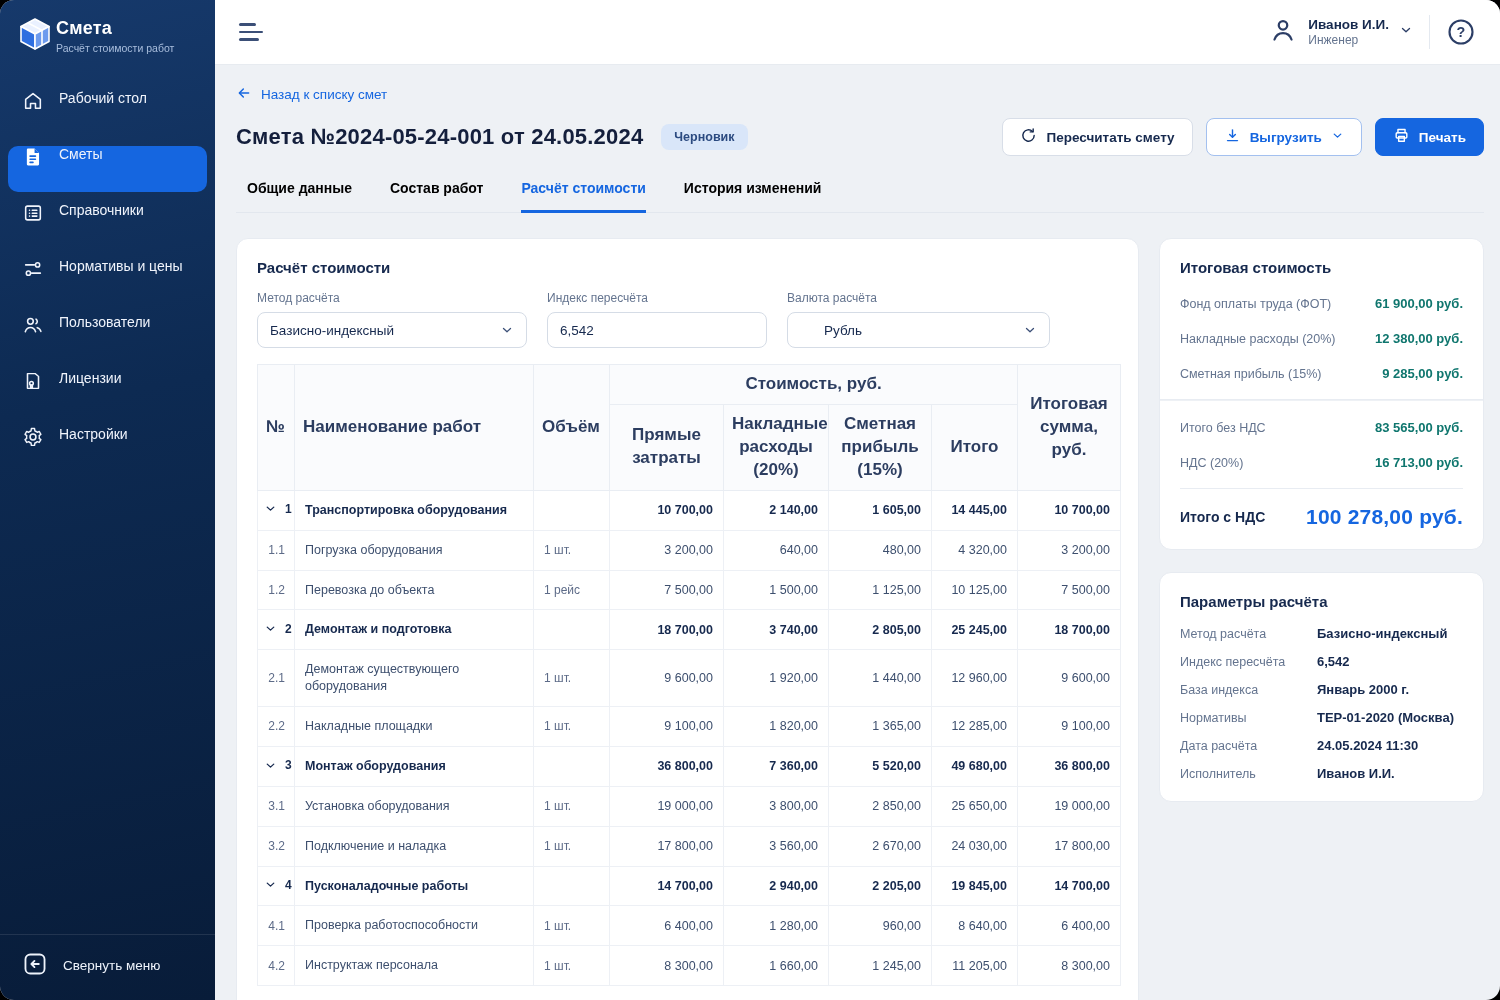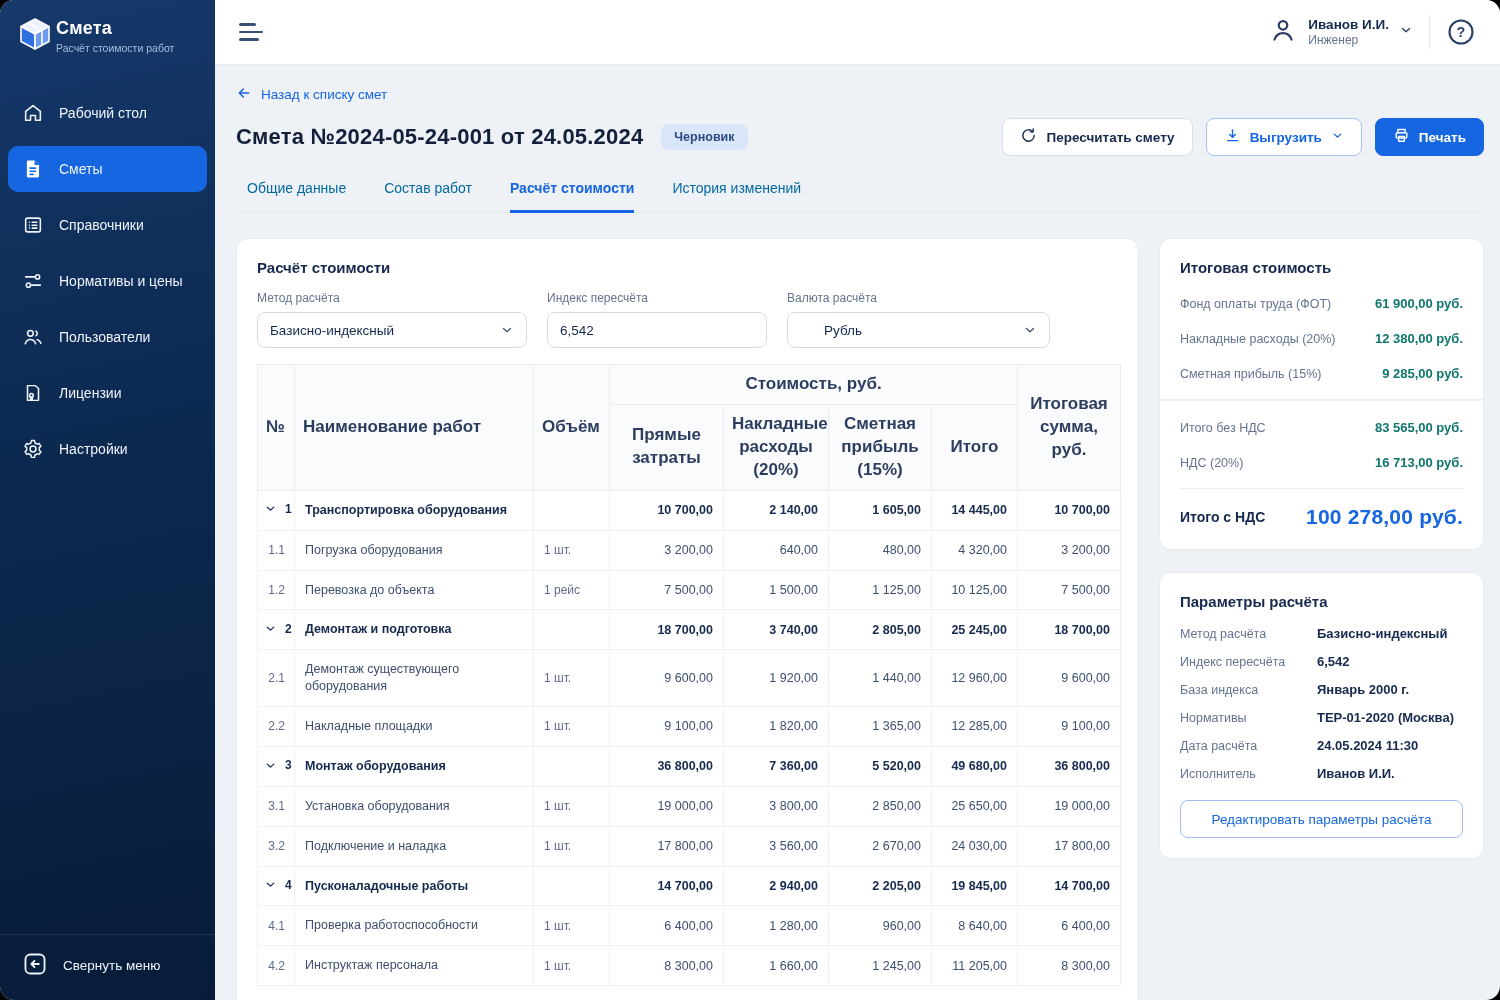"Рабочий стол" .nav-item { align-items: center -> flex-start }
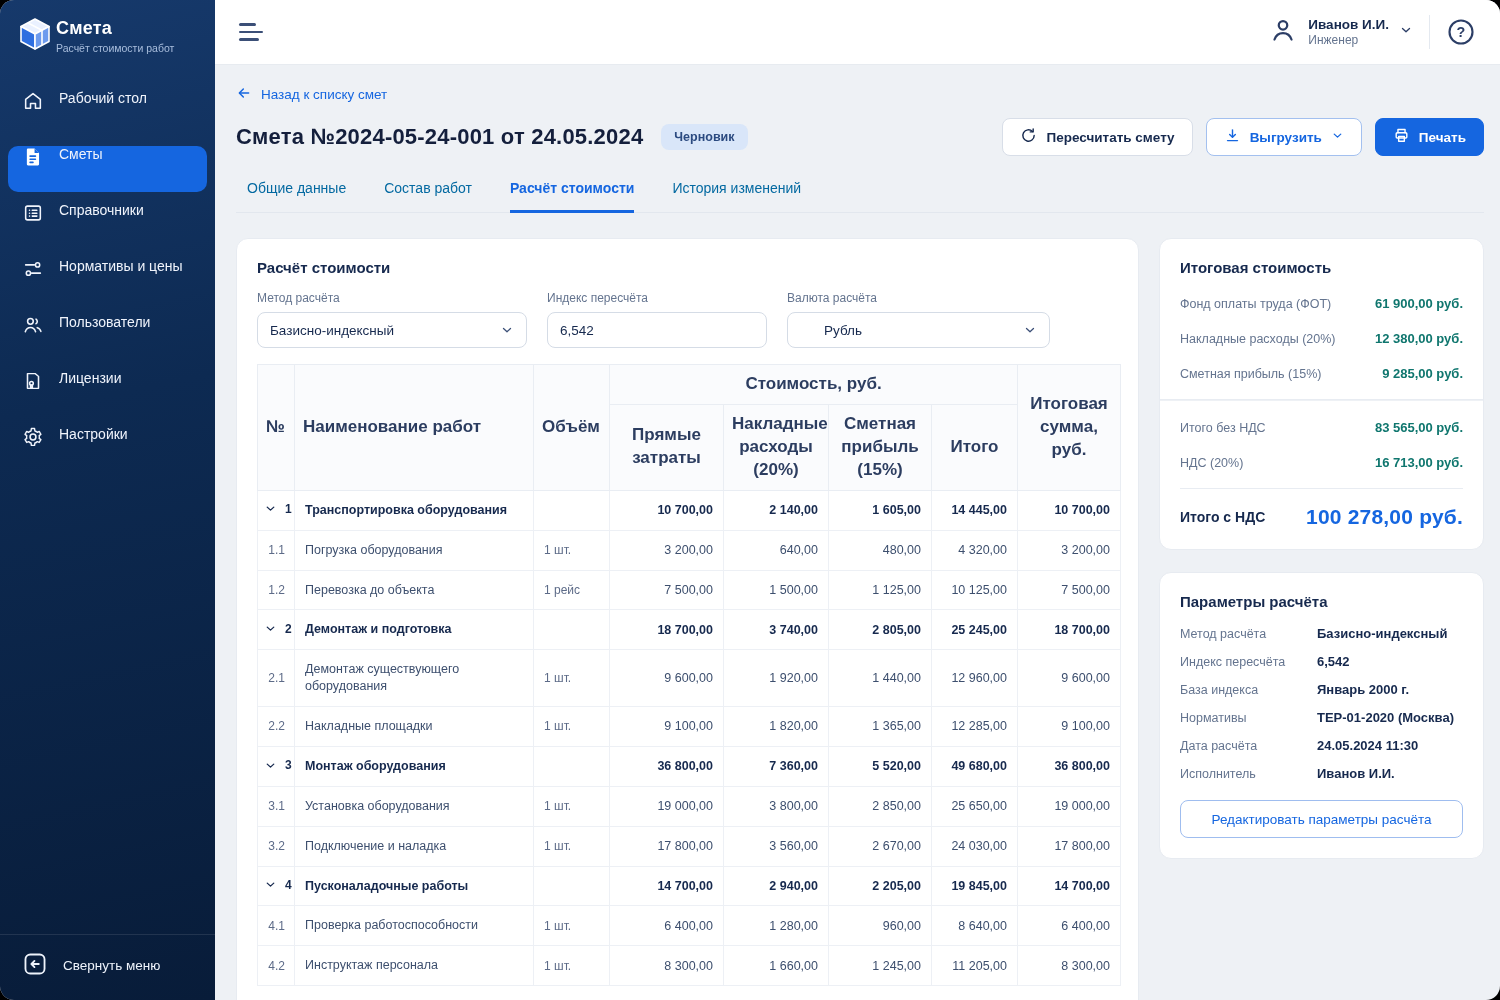"Общие данные" .tab { color: #0369a1 -> #000000; font-weight: 400 -> 700 }
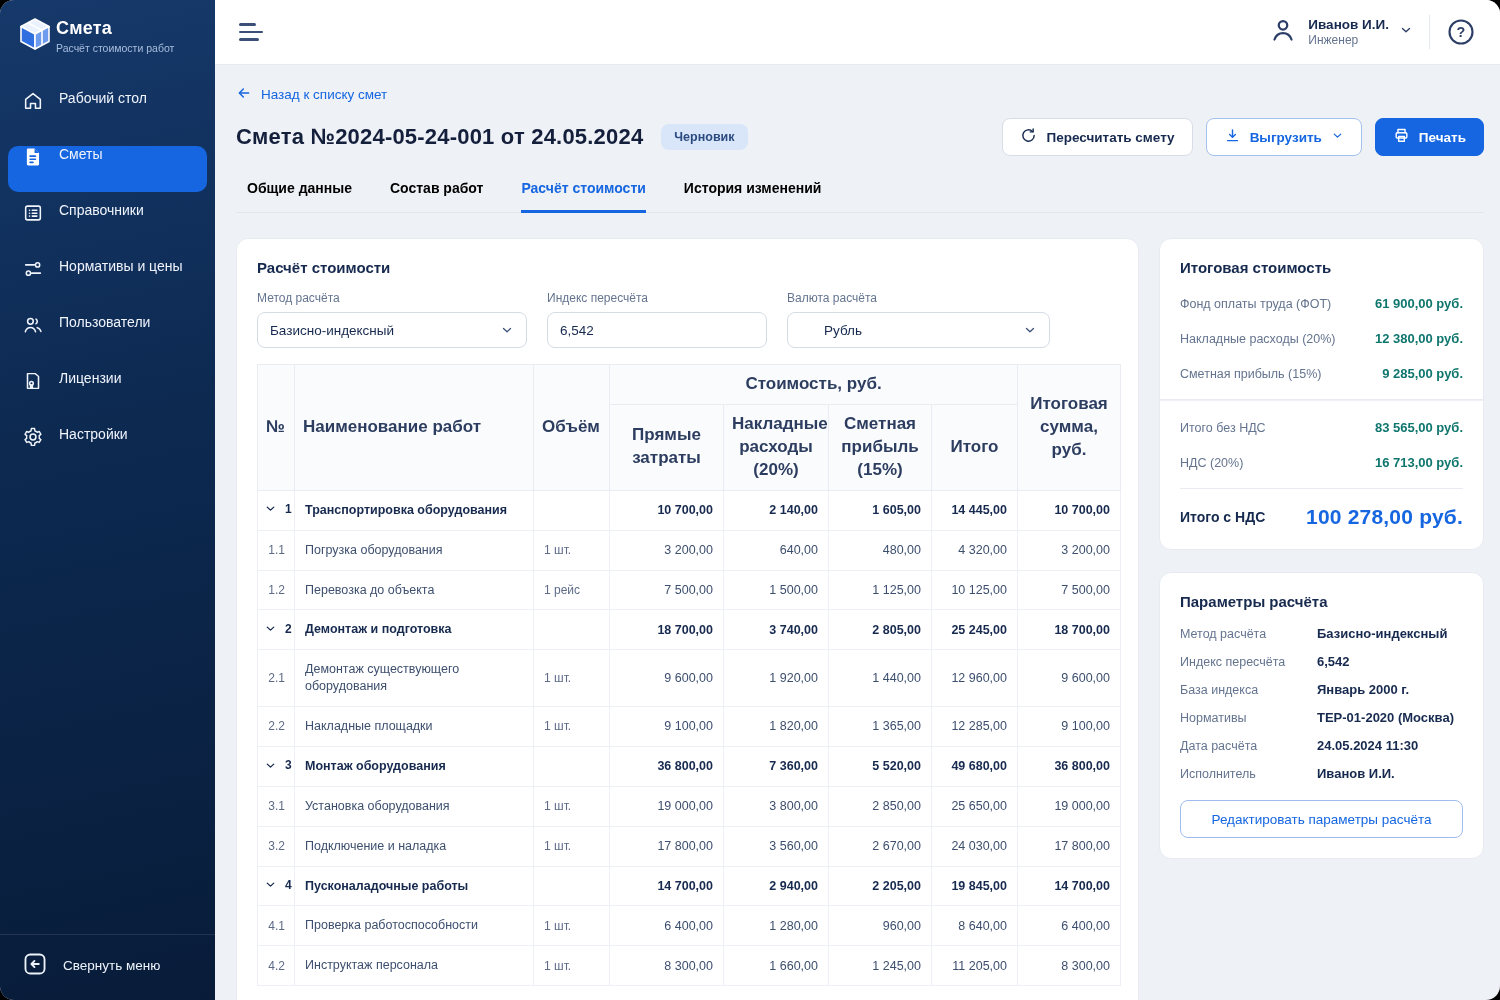"Редактировать параметры расчёта" button.edit-btn { html: <button>Редактировать параметры расчёта</button> -> none }
